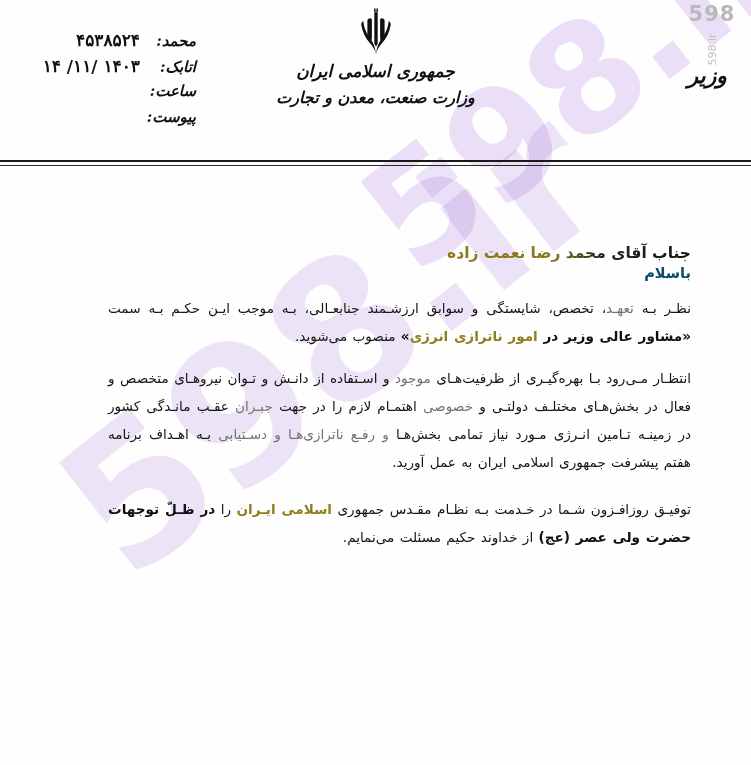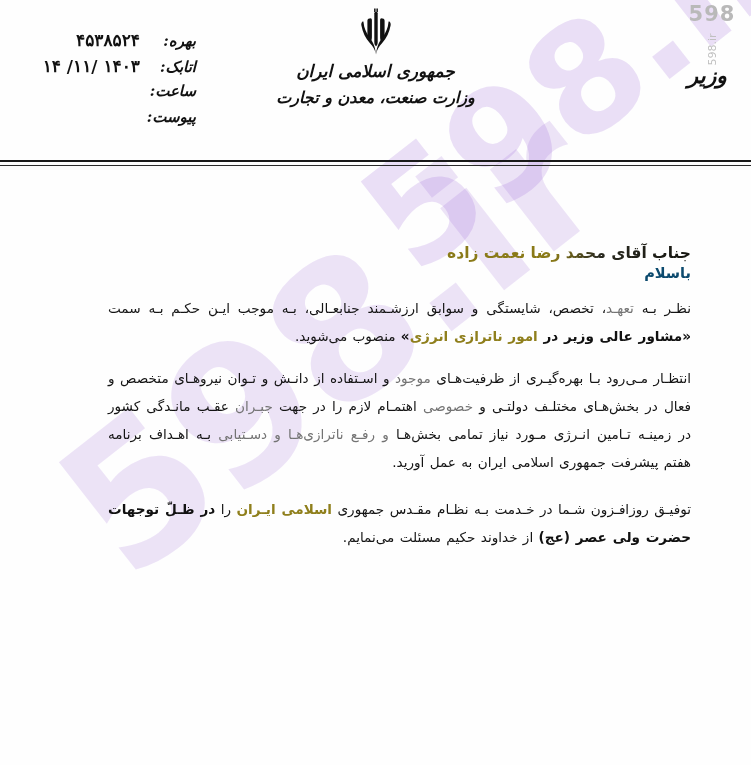"بهره:" span.ref-label { text: بهره -> محمد }
